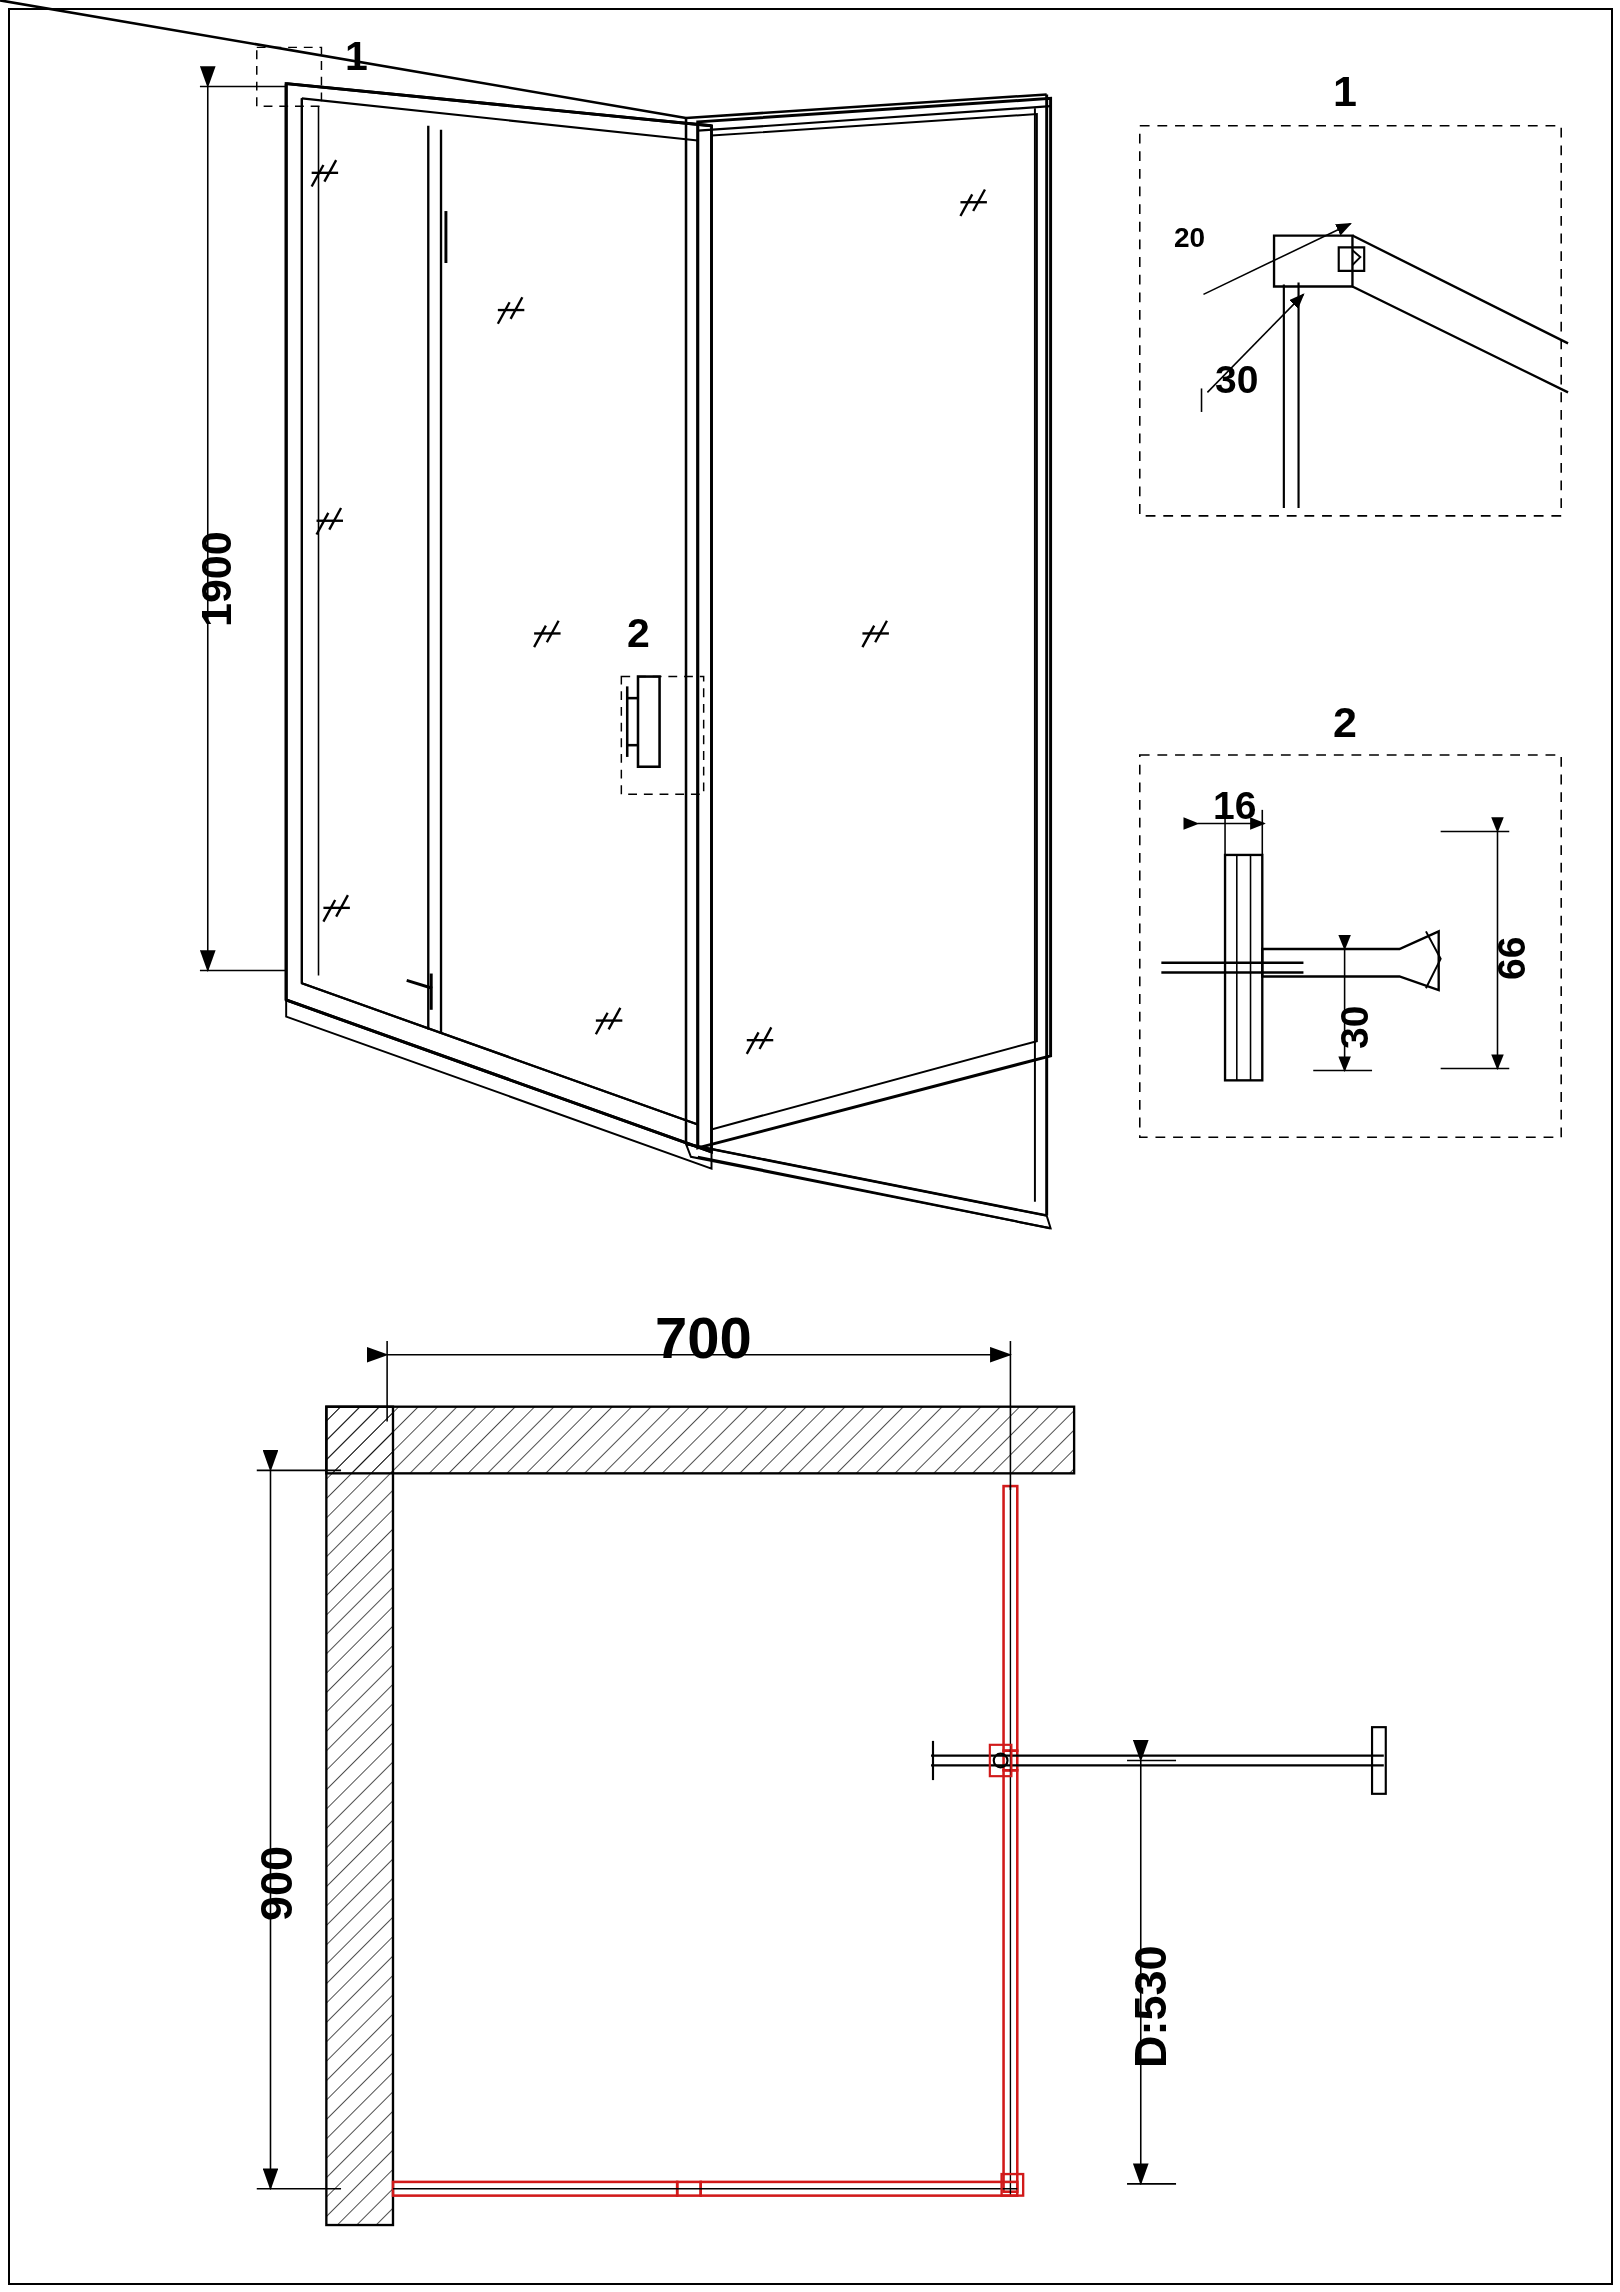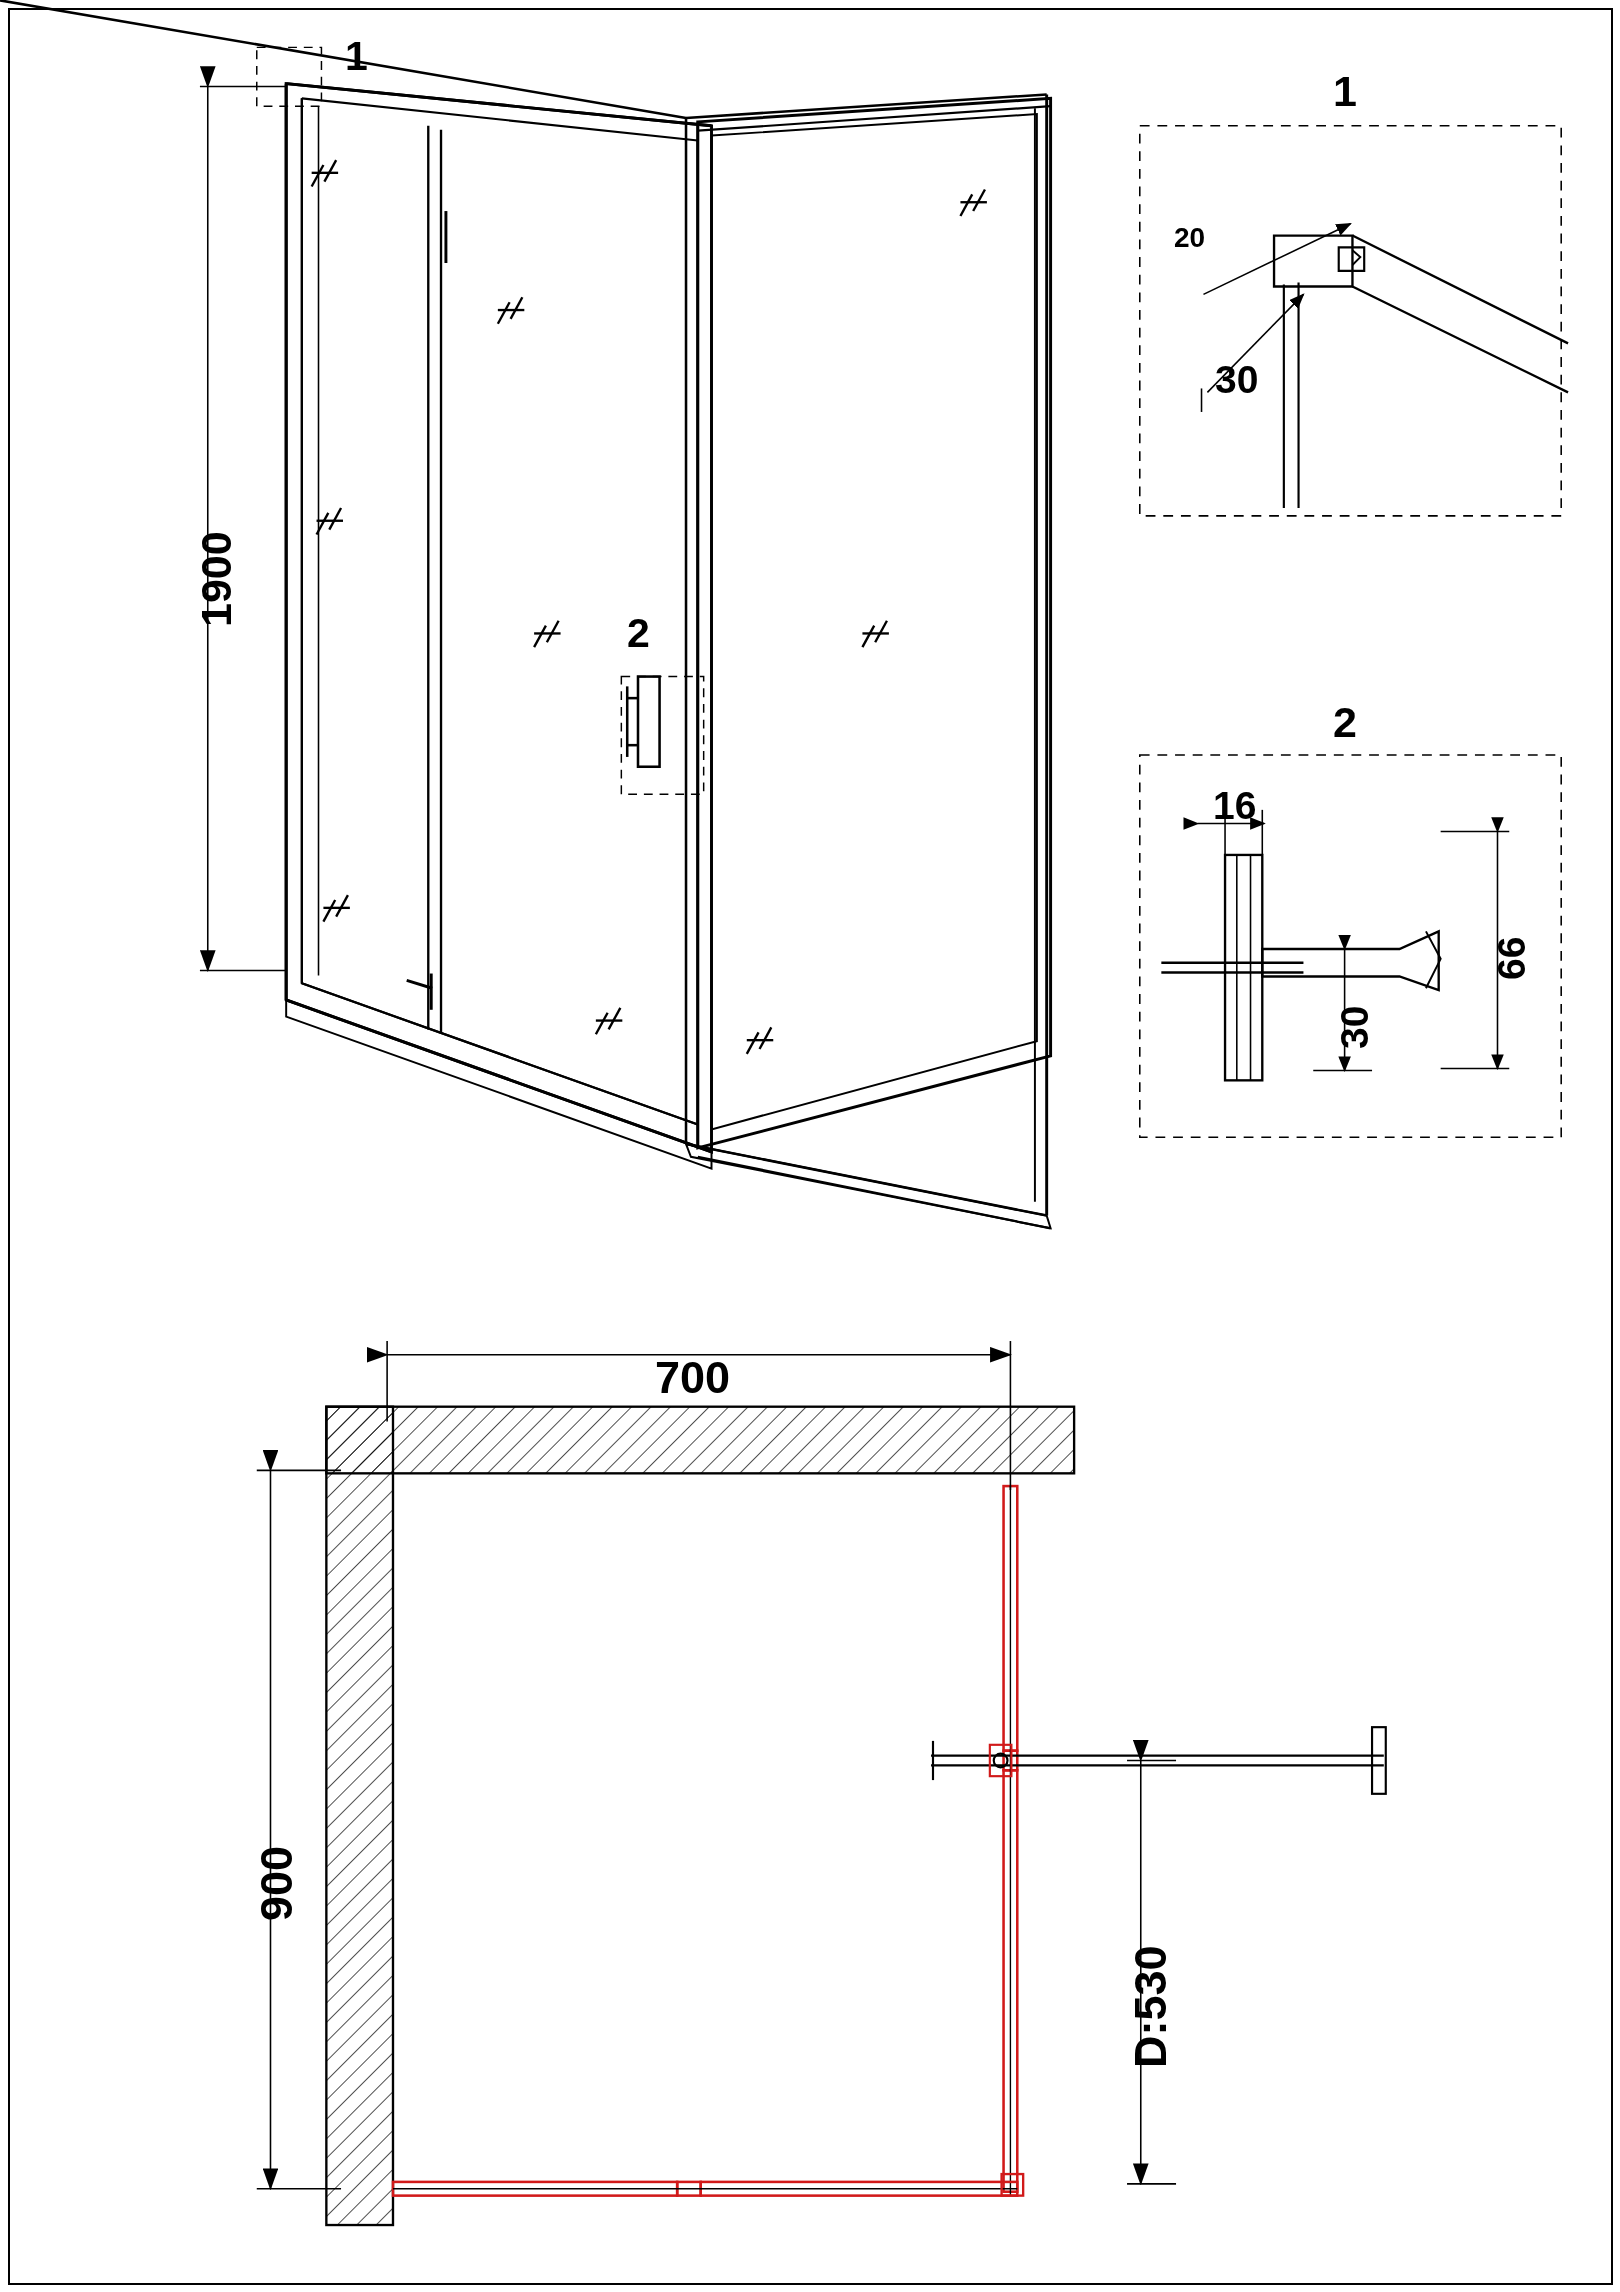"700" div.lbl { font-size: 45px -> 58px; top: 1352px -> 1304px }
